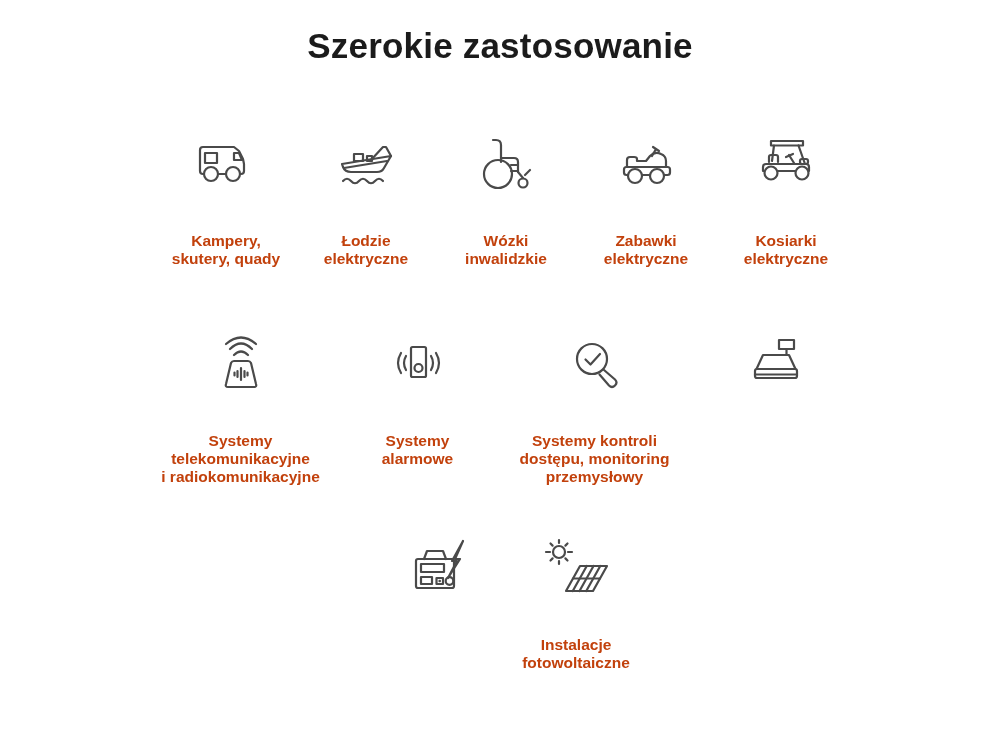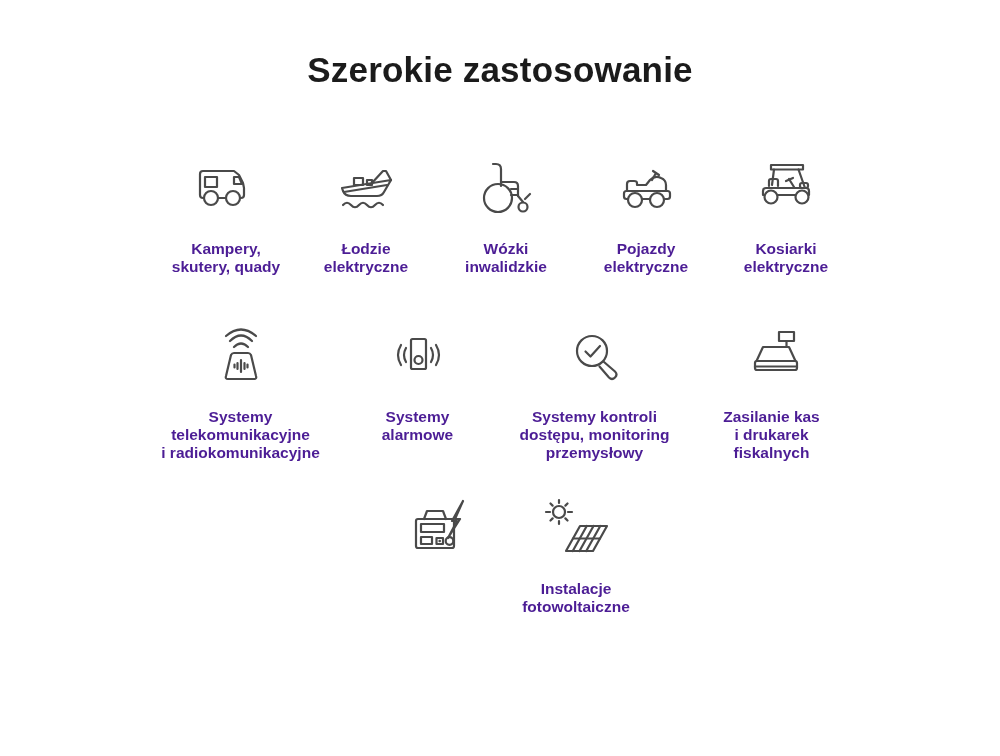"Szerokie zastosowanie" .page { padding-top: 50px -> 26px }
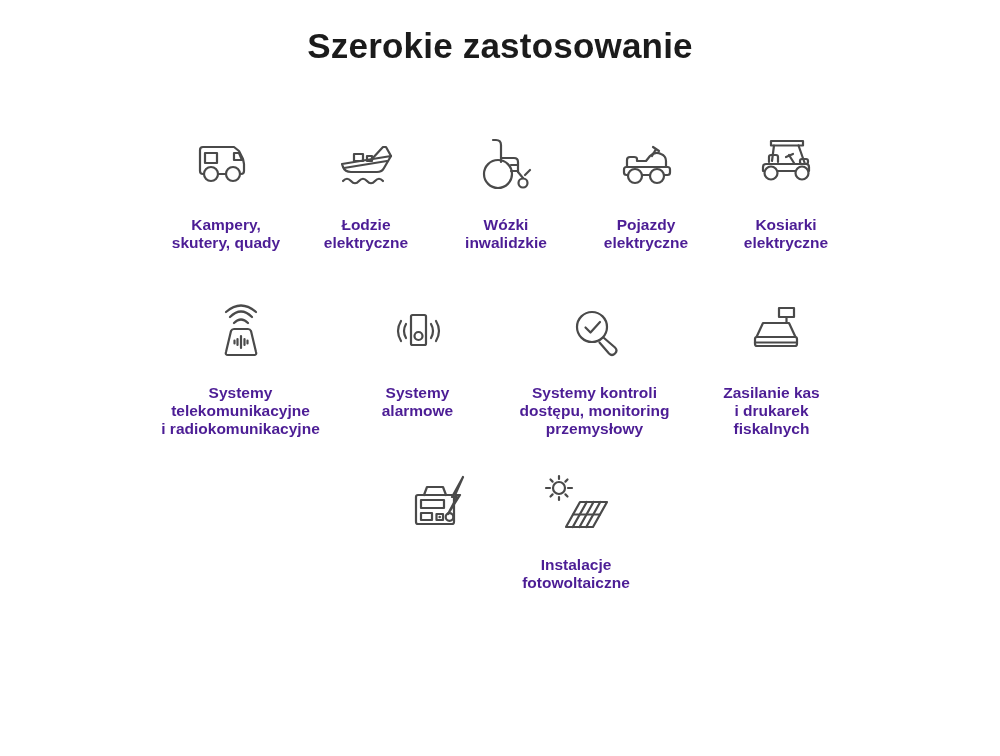"Kampery," .label { color: #4c1d95 -> #c2410c; margin: 0 -28px -> 16px -28px }
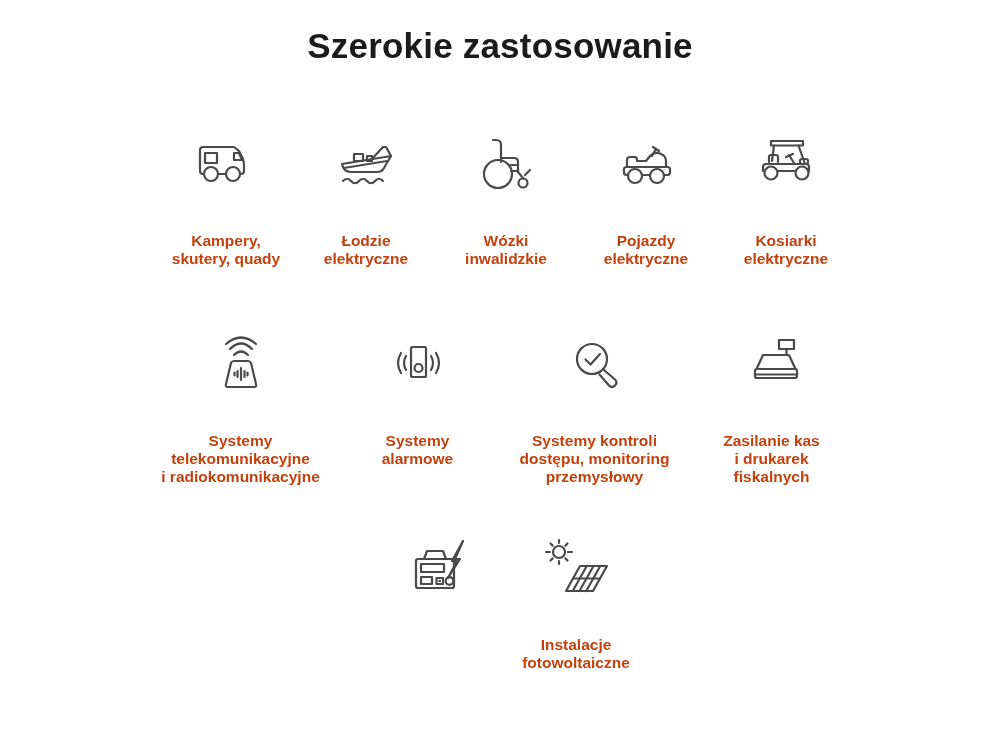"Pojazdy" div.label { text: Pojazdy -> Zabawki }
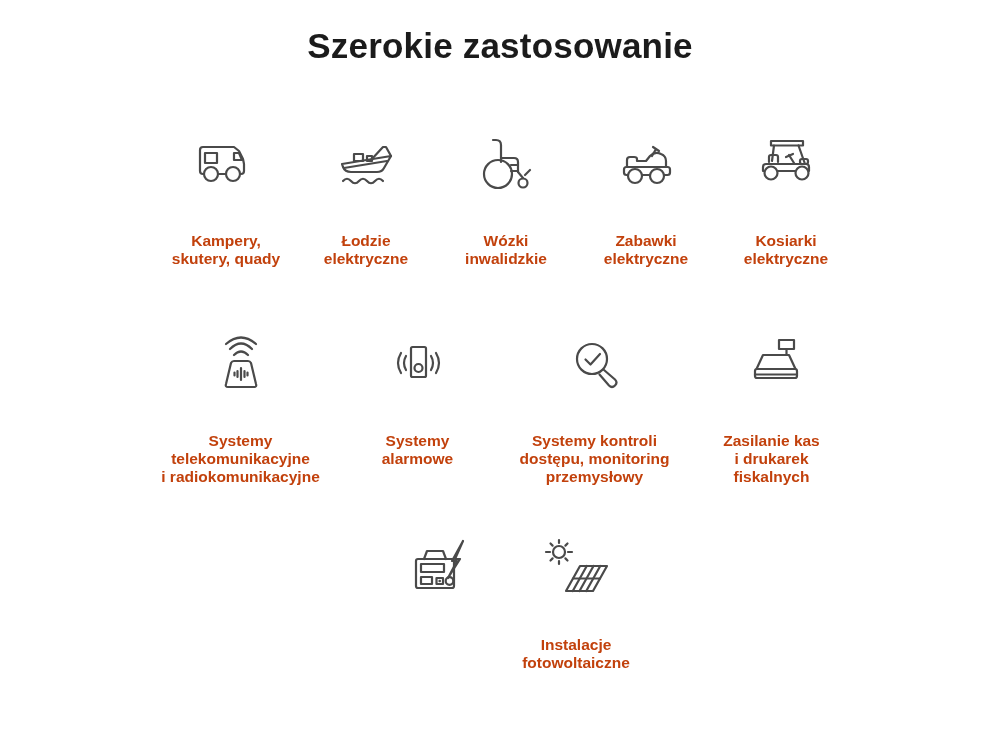"Zasilanie kas" div.label { html: <div>Zasilanie kas i drukarek fiskalnych</div> -> none }
